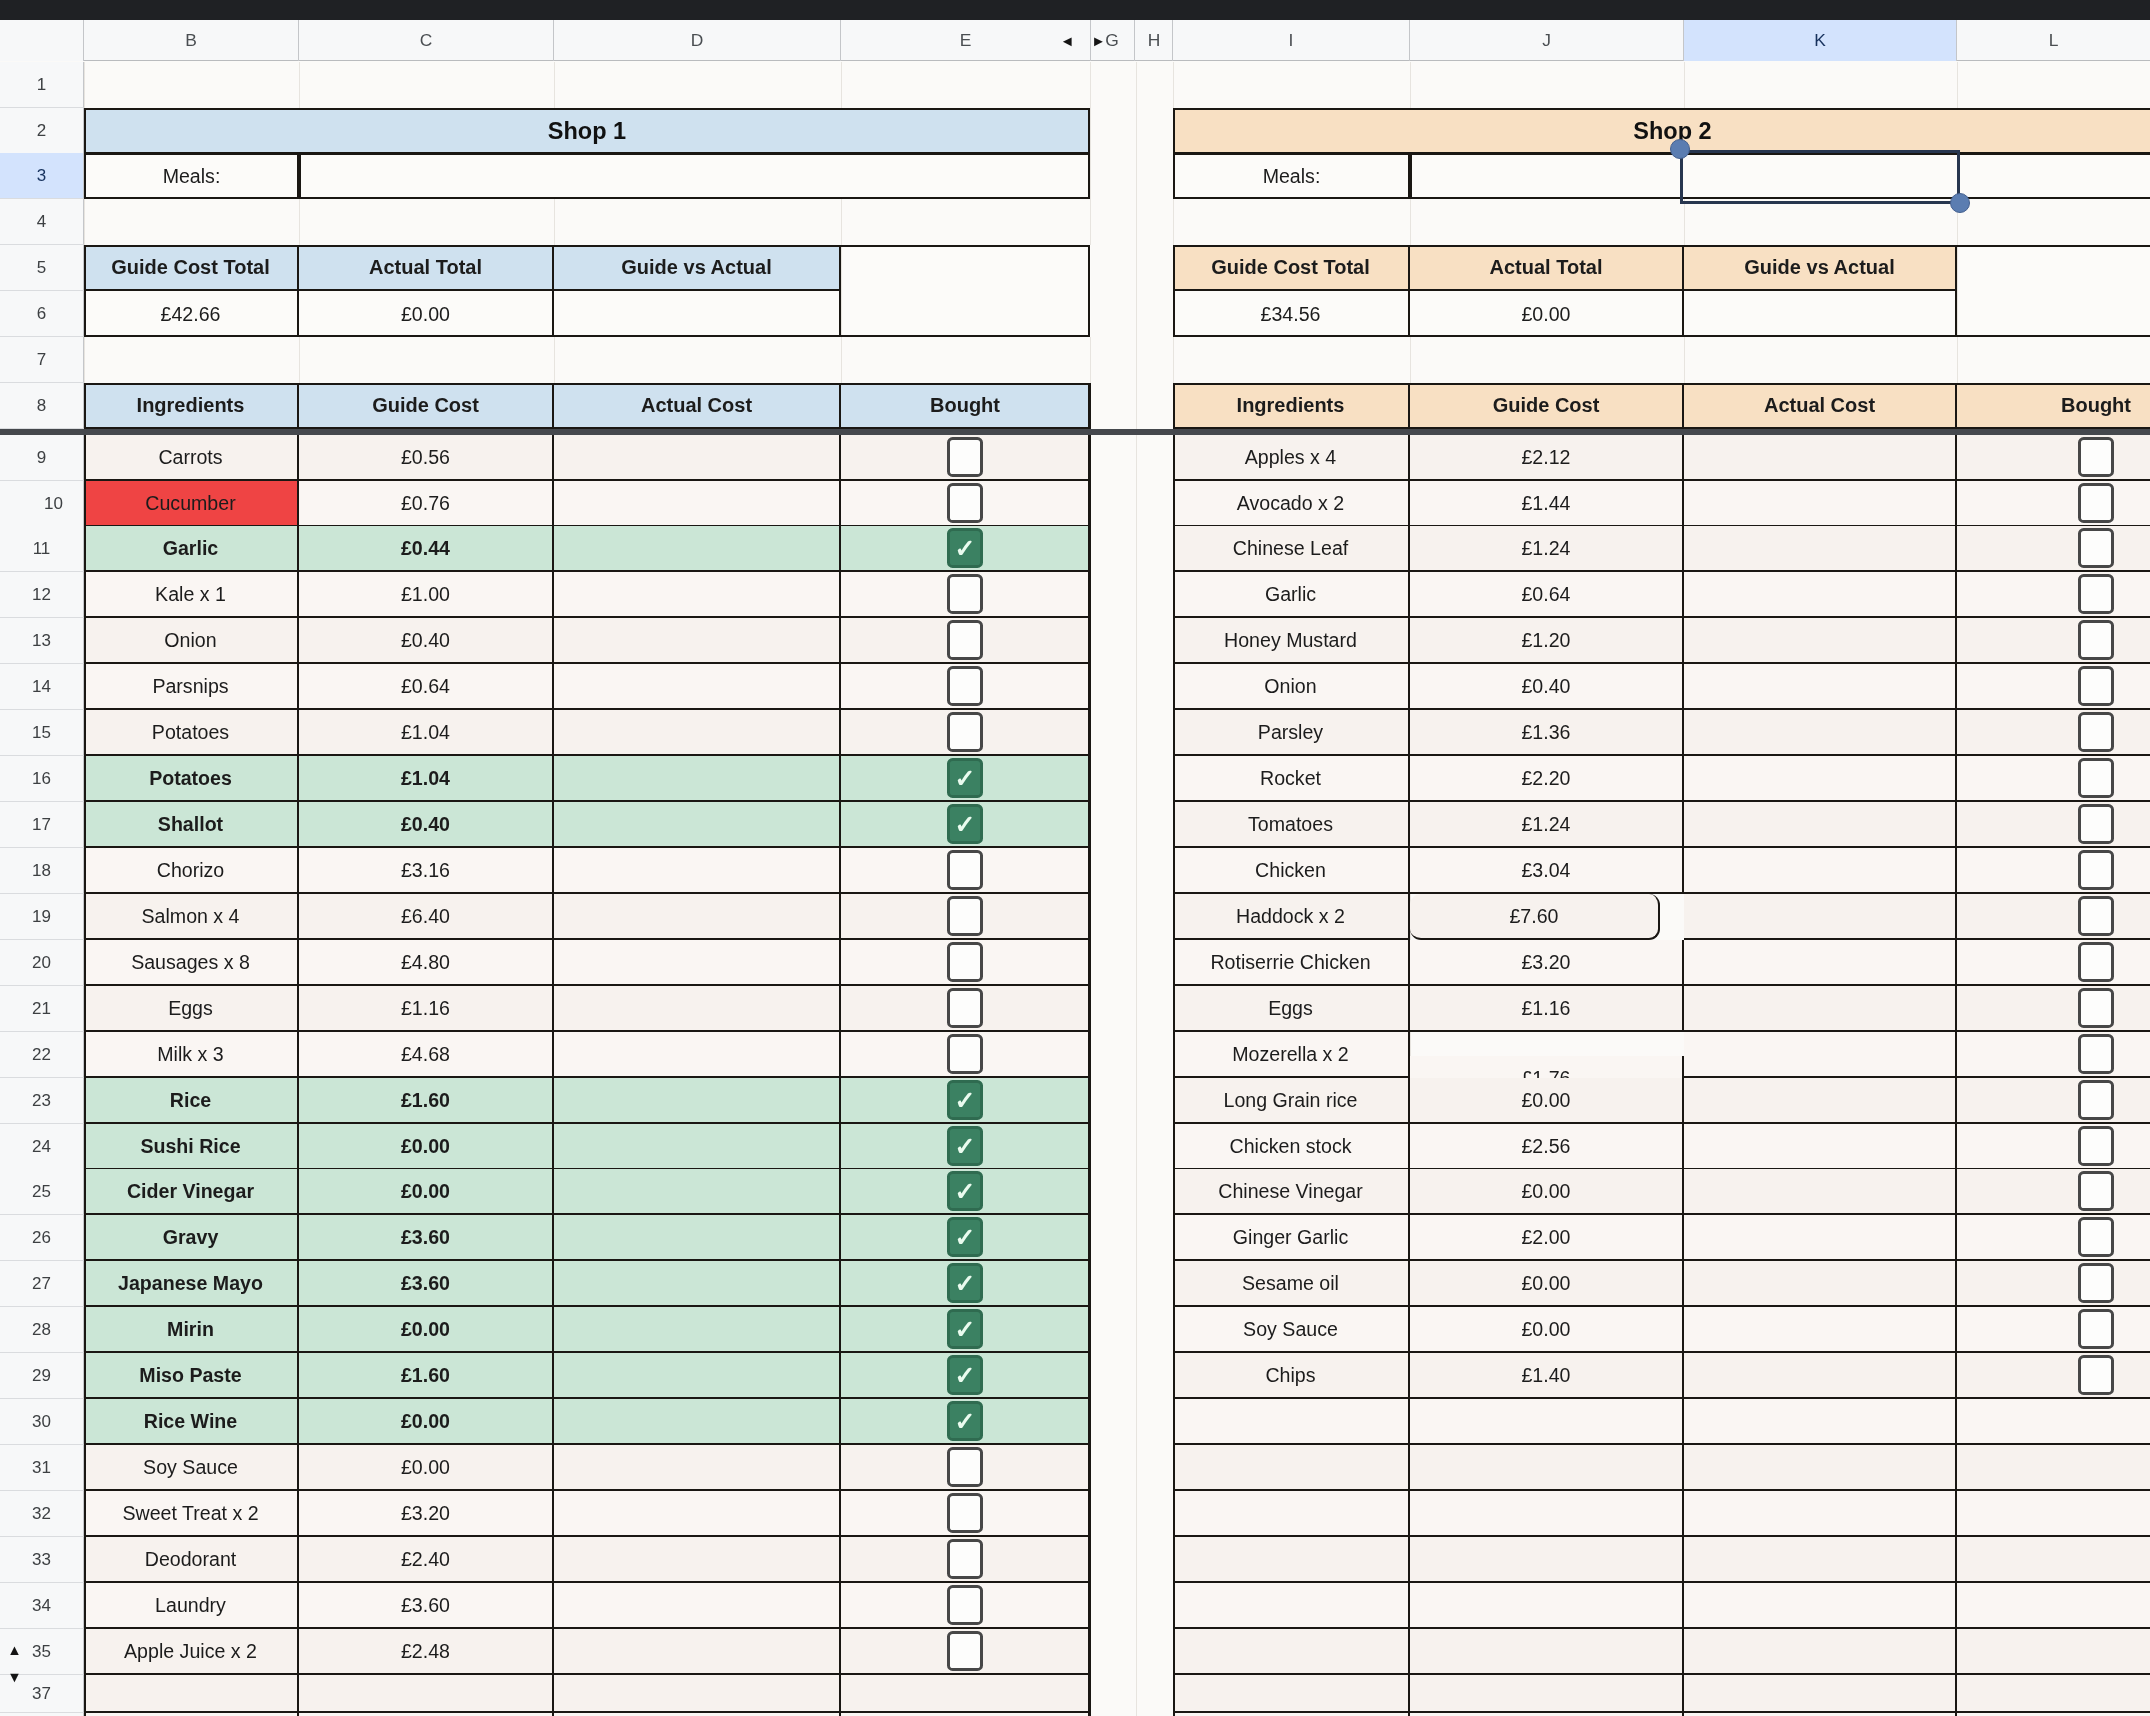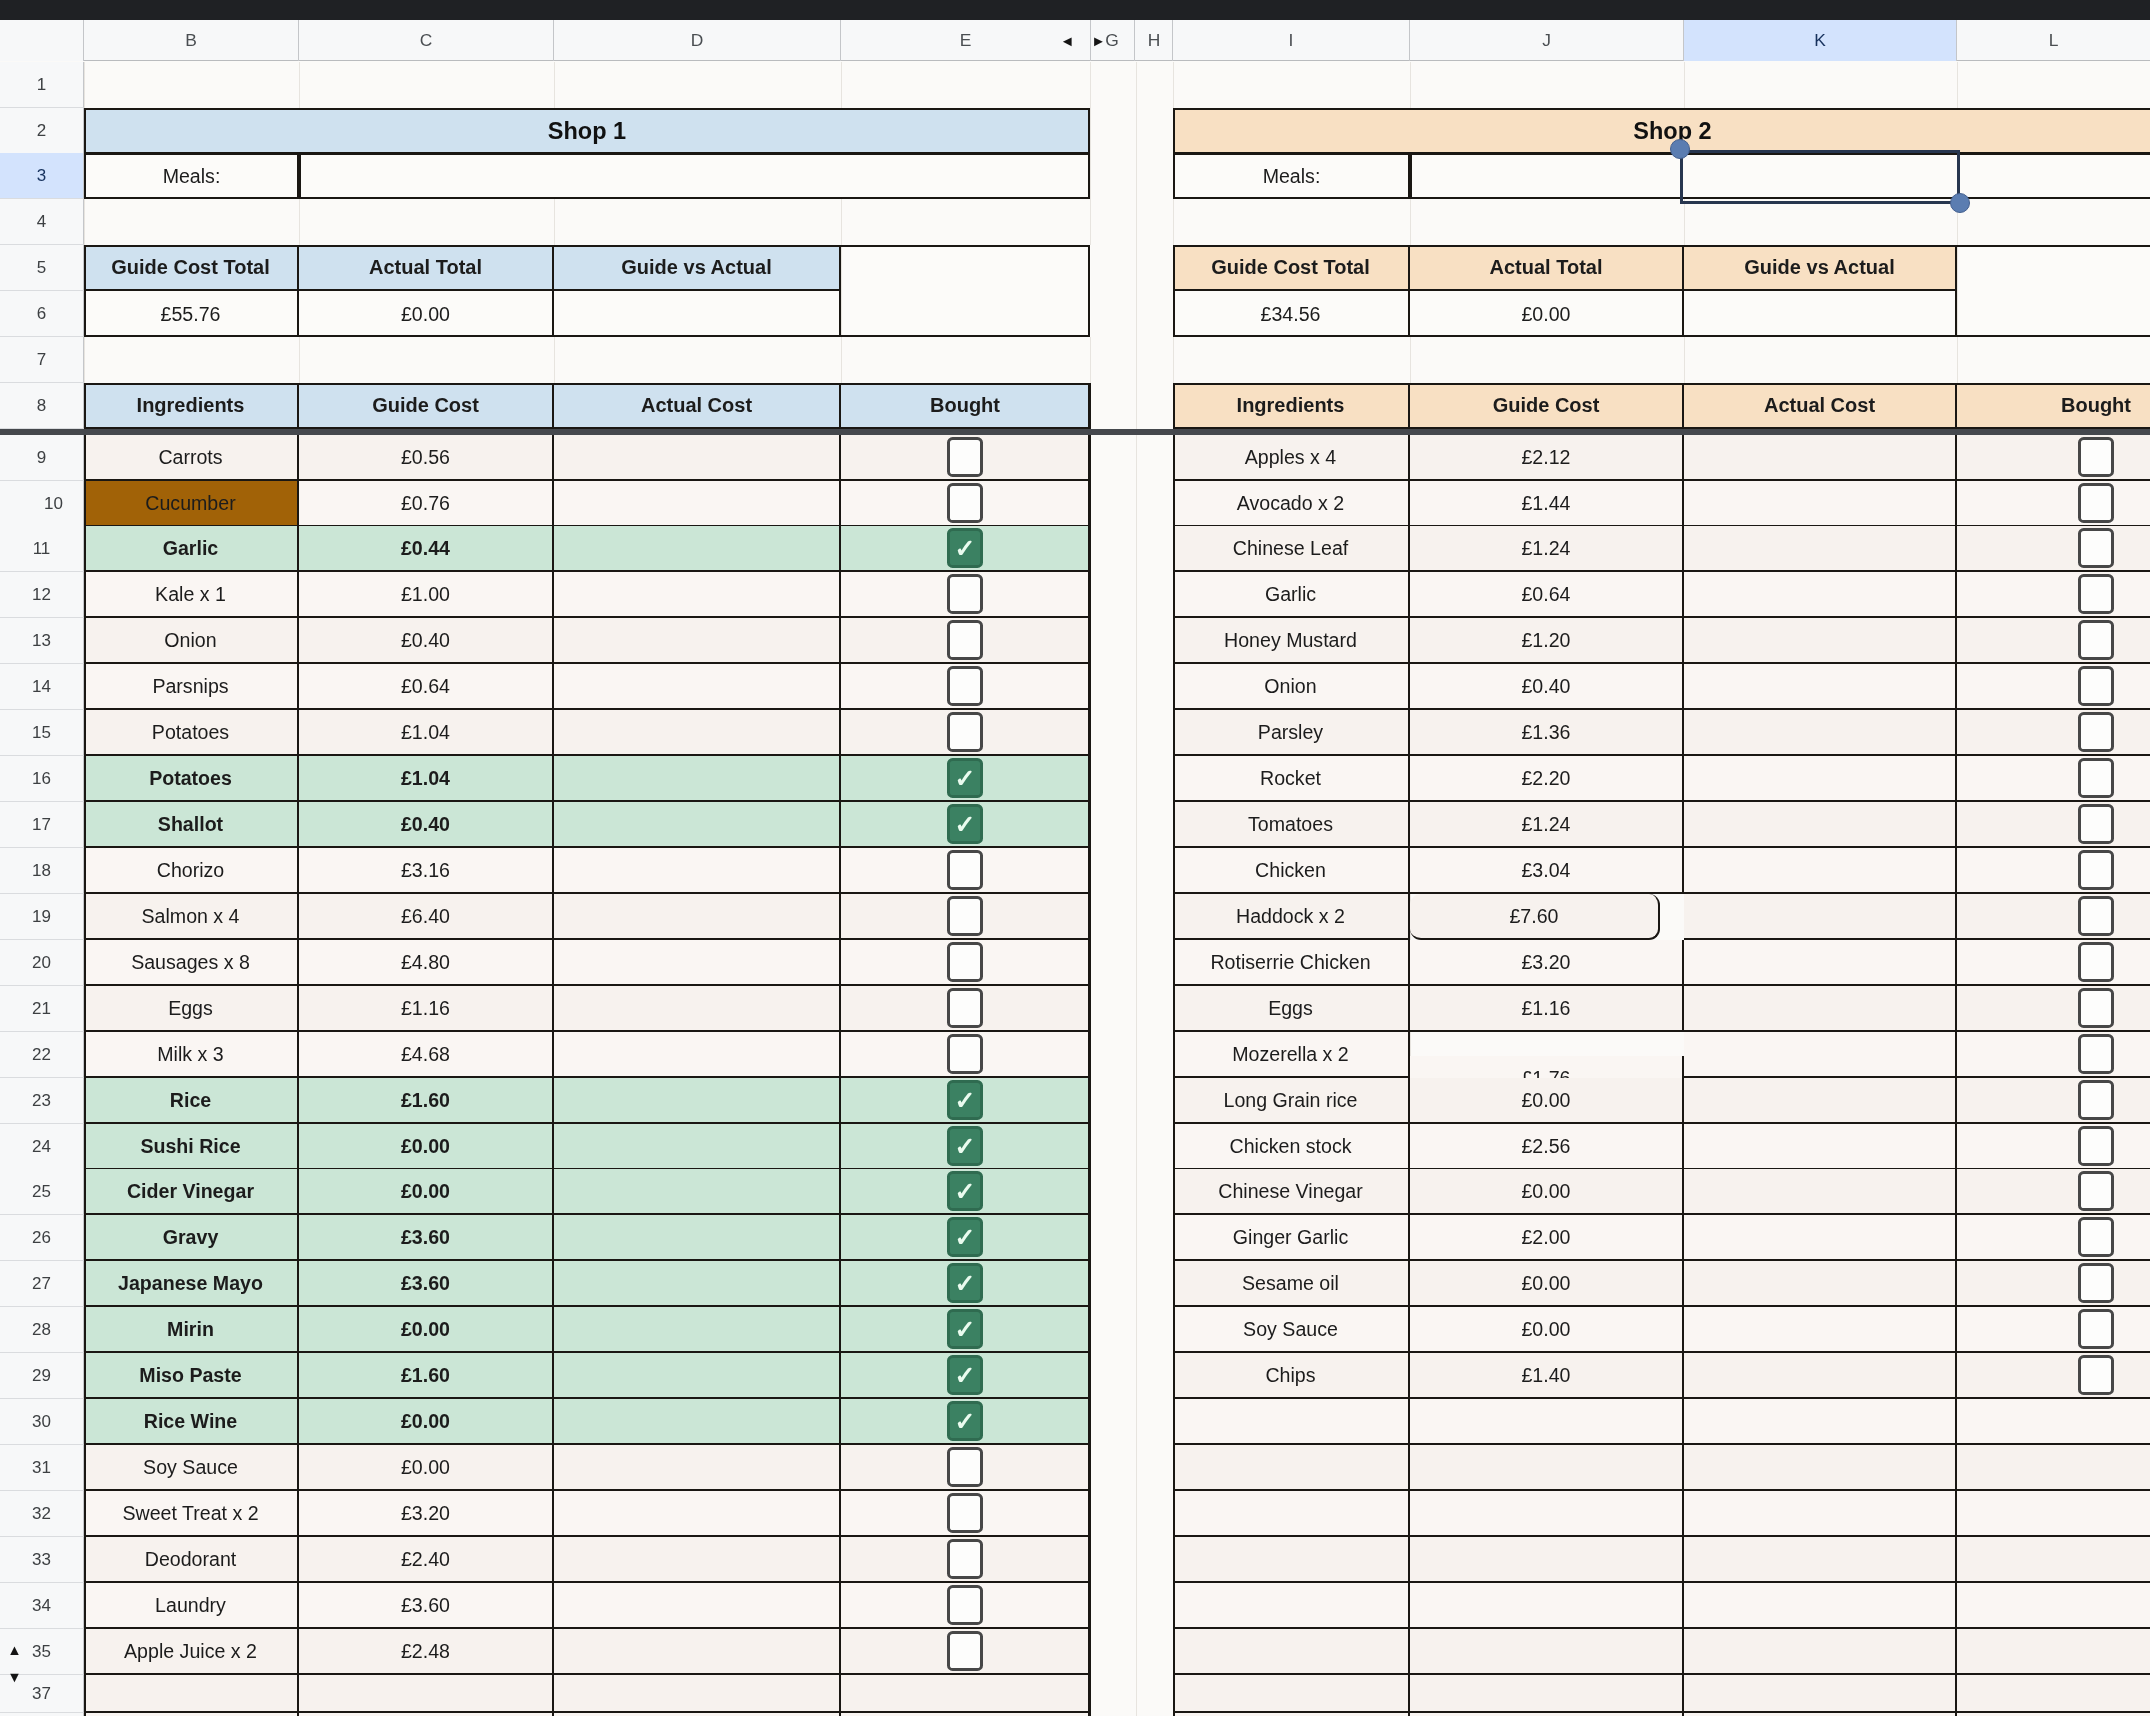"£55.76" div.abs { text: £55.76 -> £42.66 }
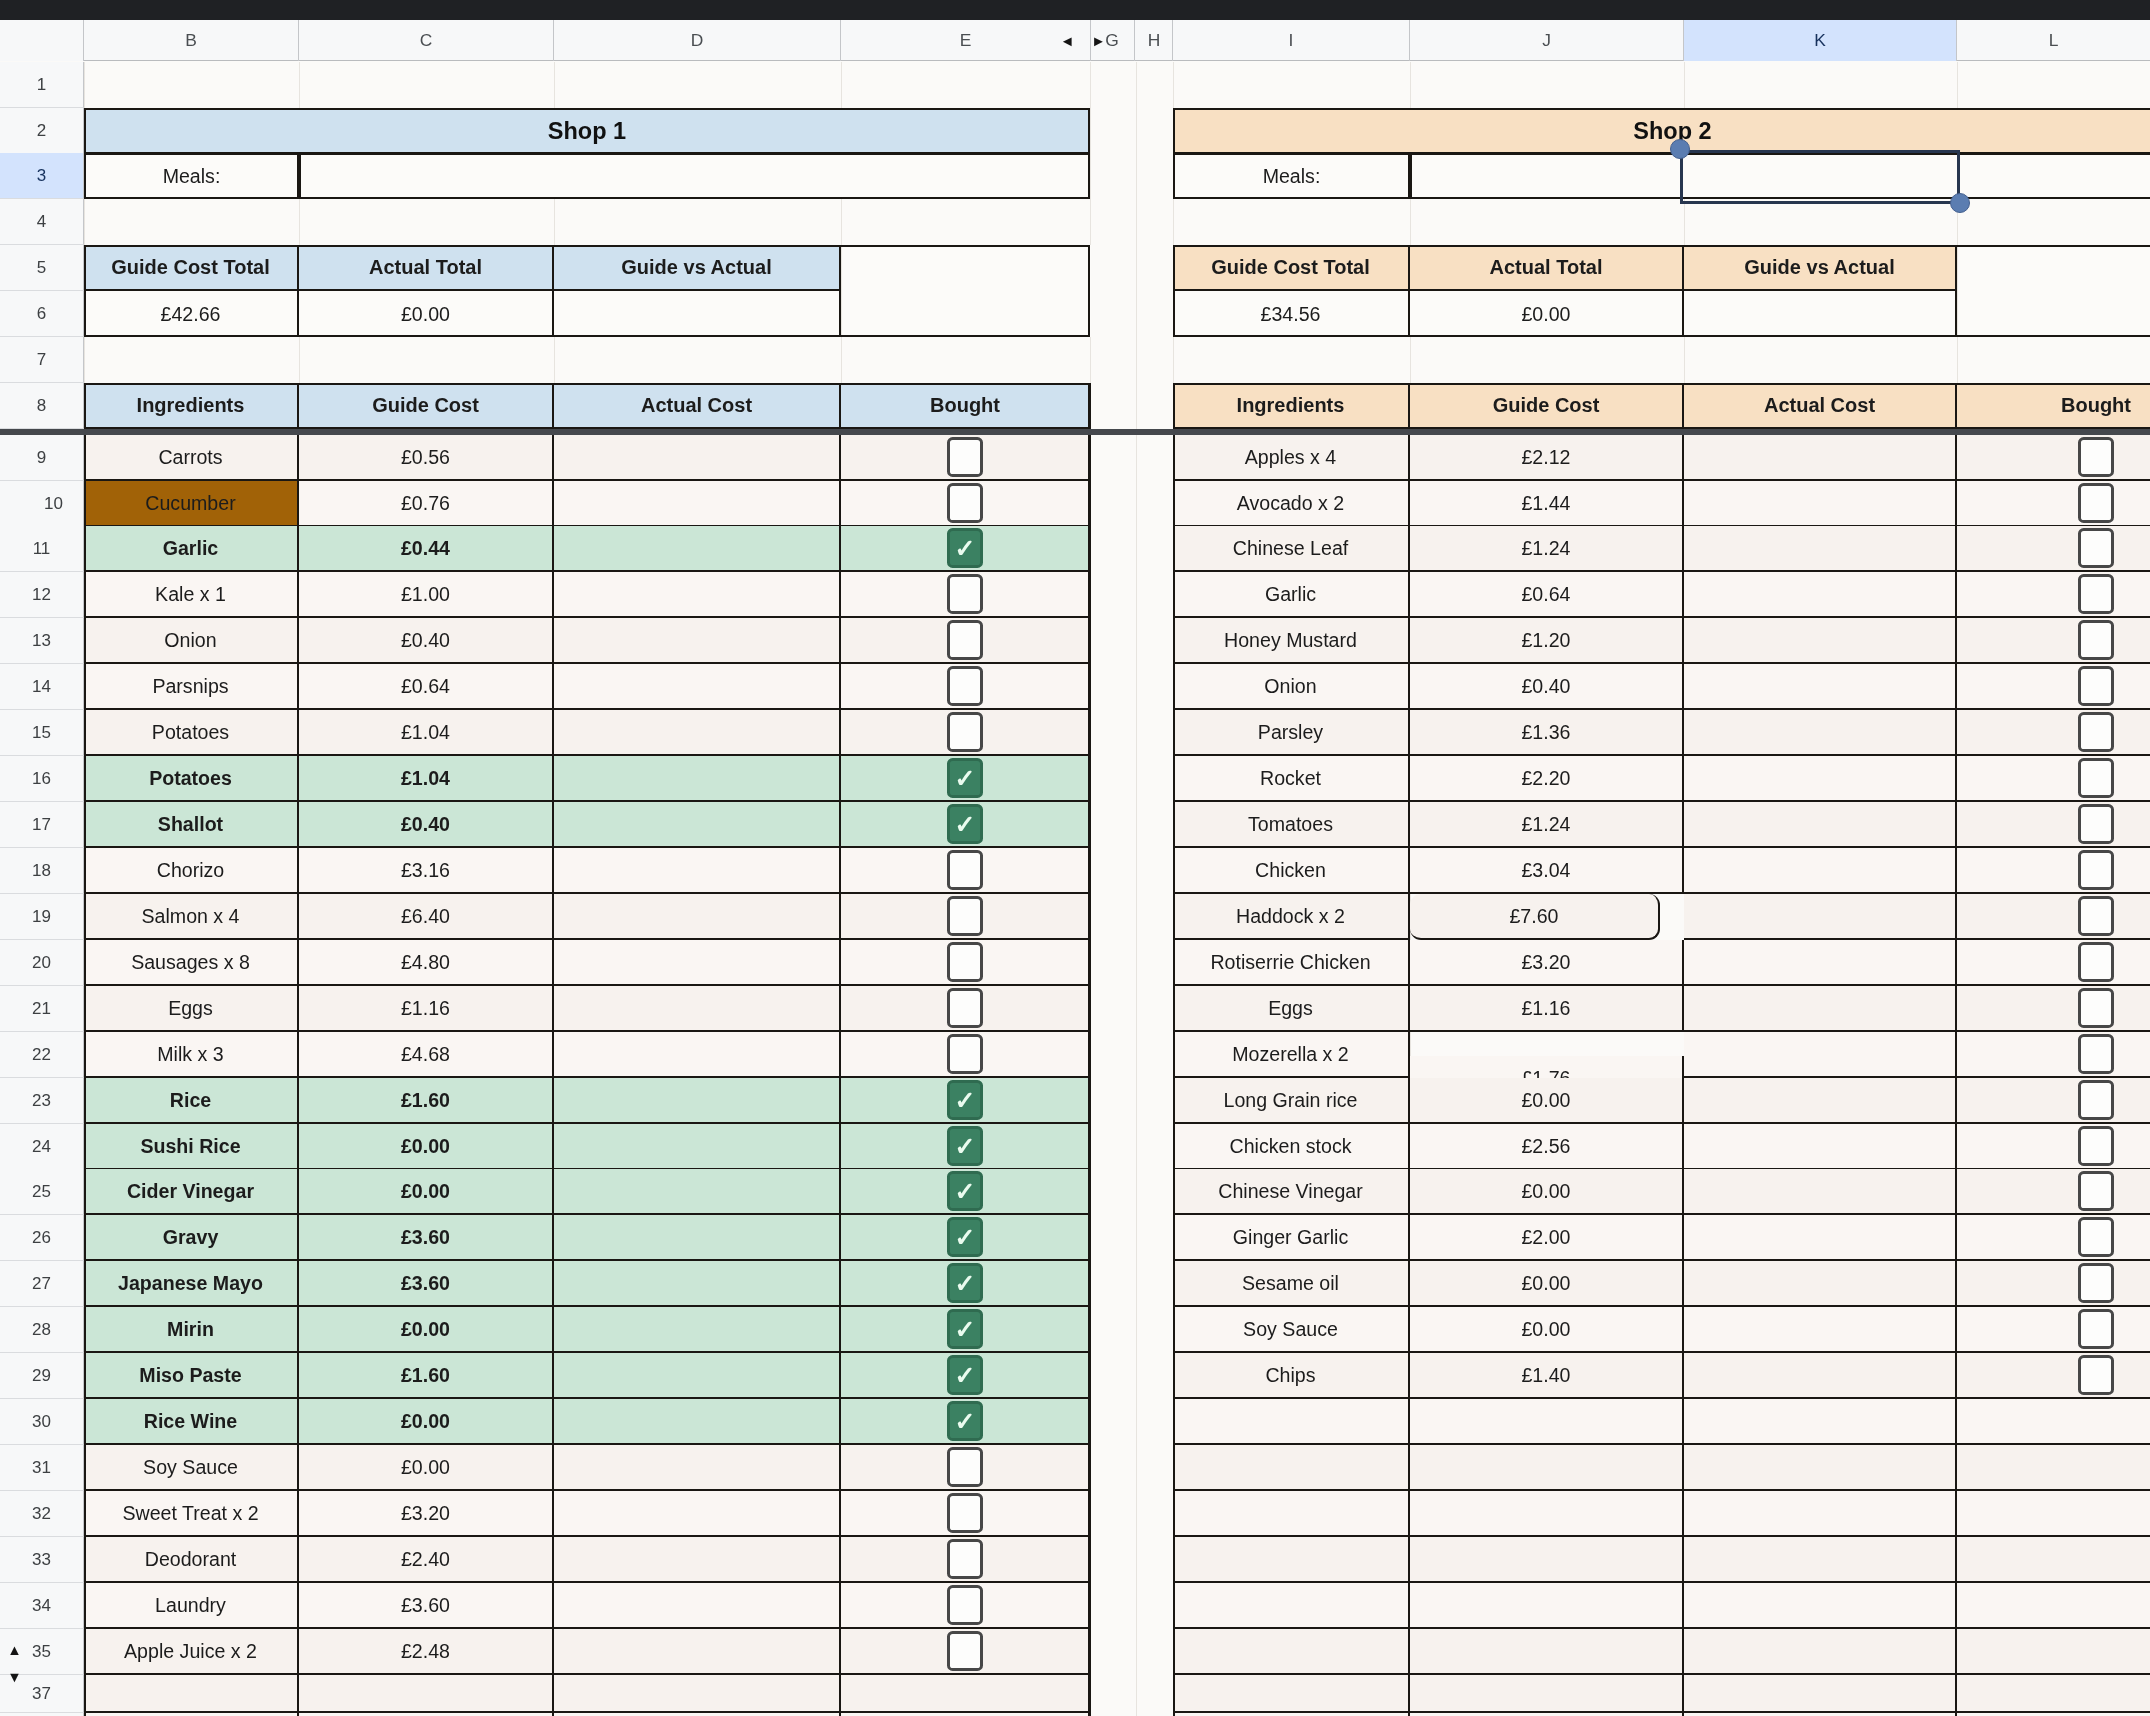"Cucumber" div.abs { background: #a16207 -> #ef4444 }
